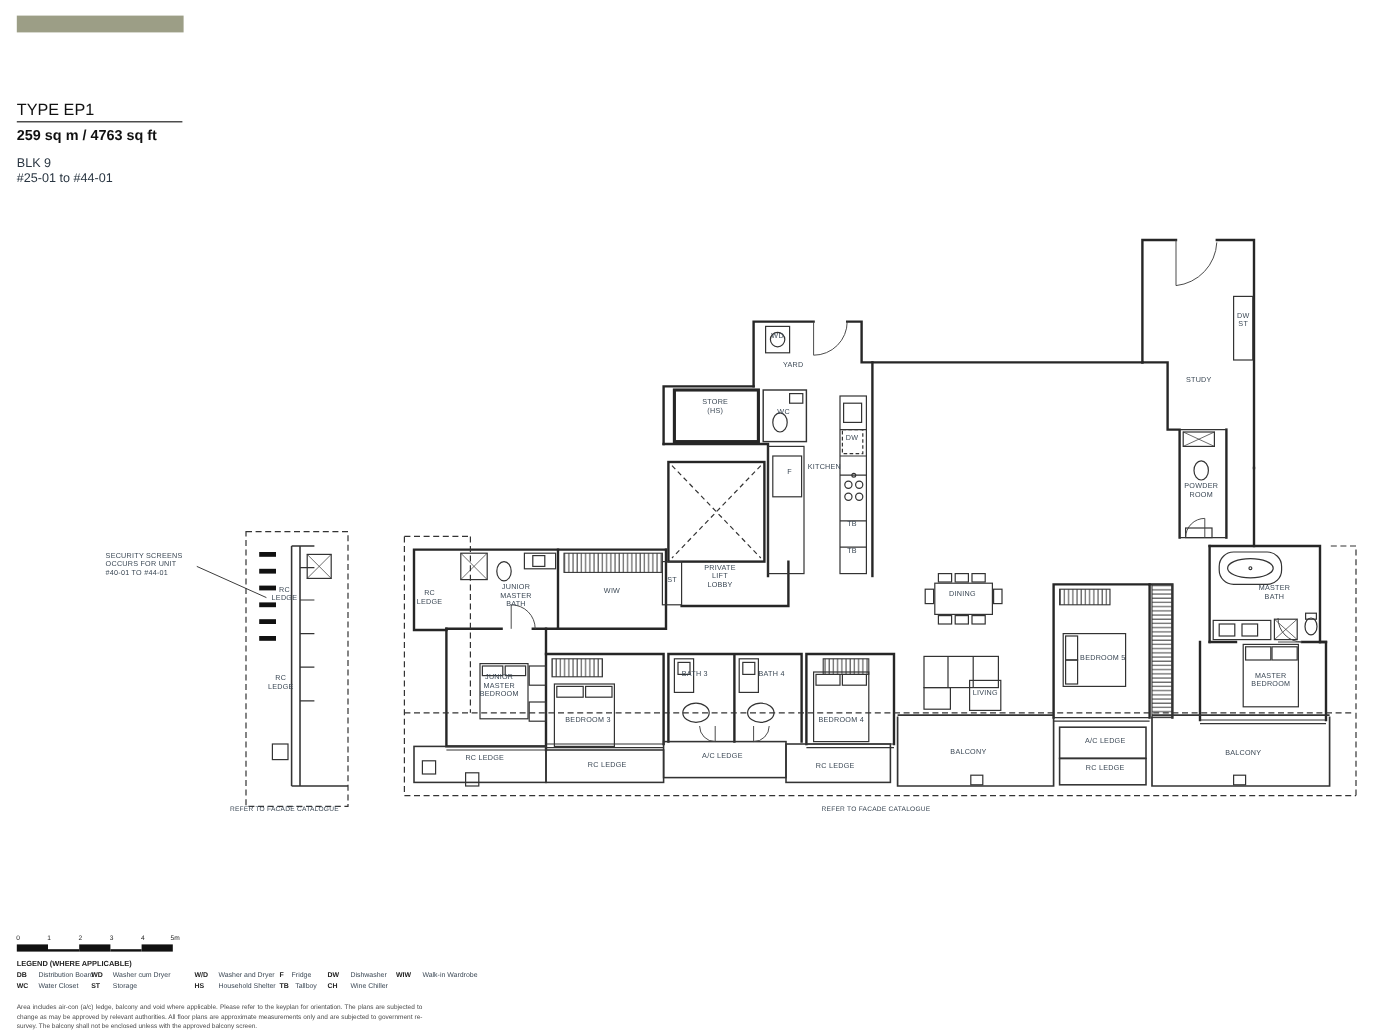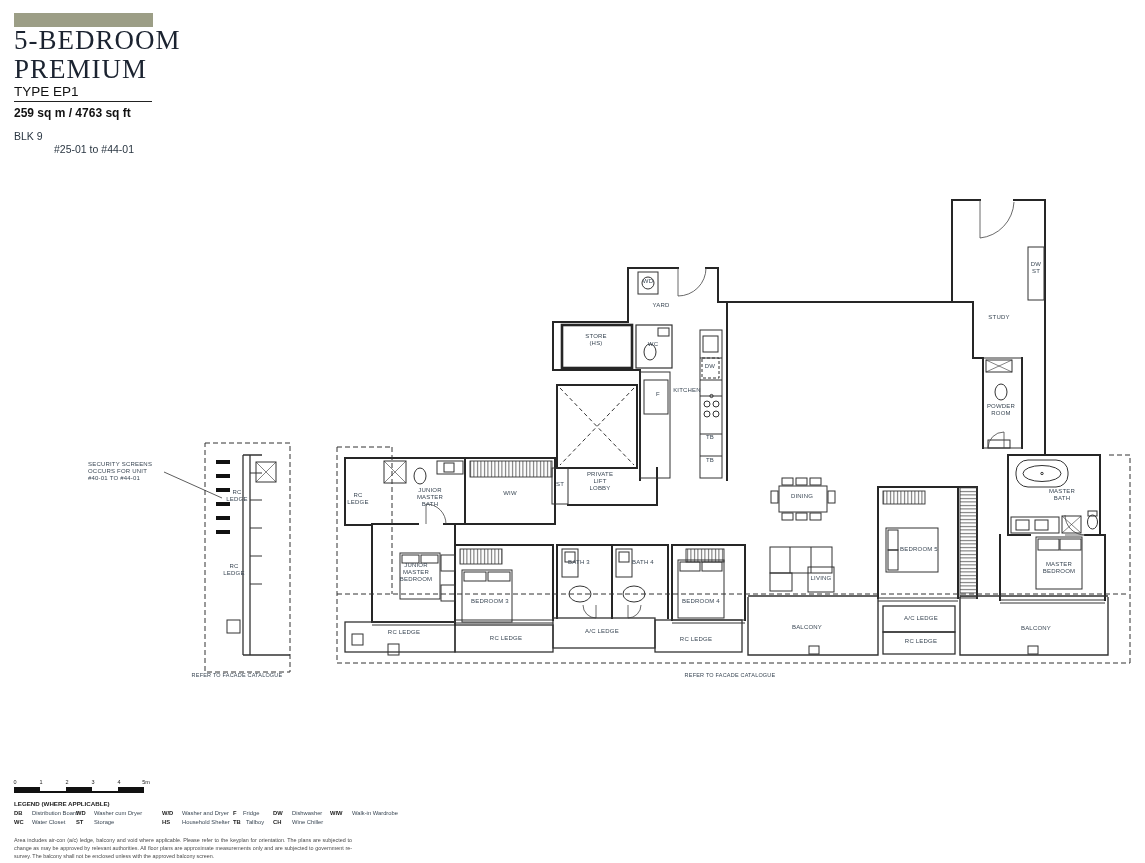"5-BEDROOM" span { html: <span>5-BEDROOM</span> -> none }
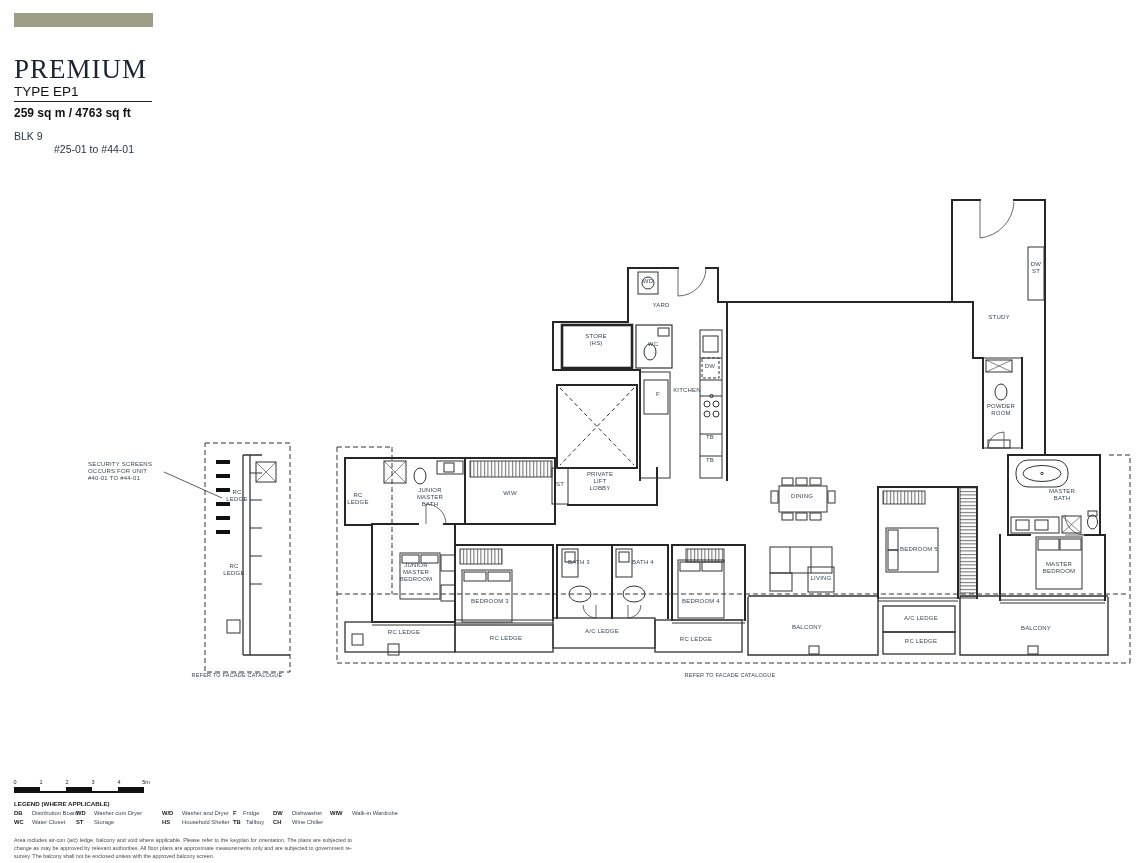"PREMIUM" span { html: <span>PREMIUM</span> -> none }
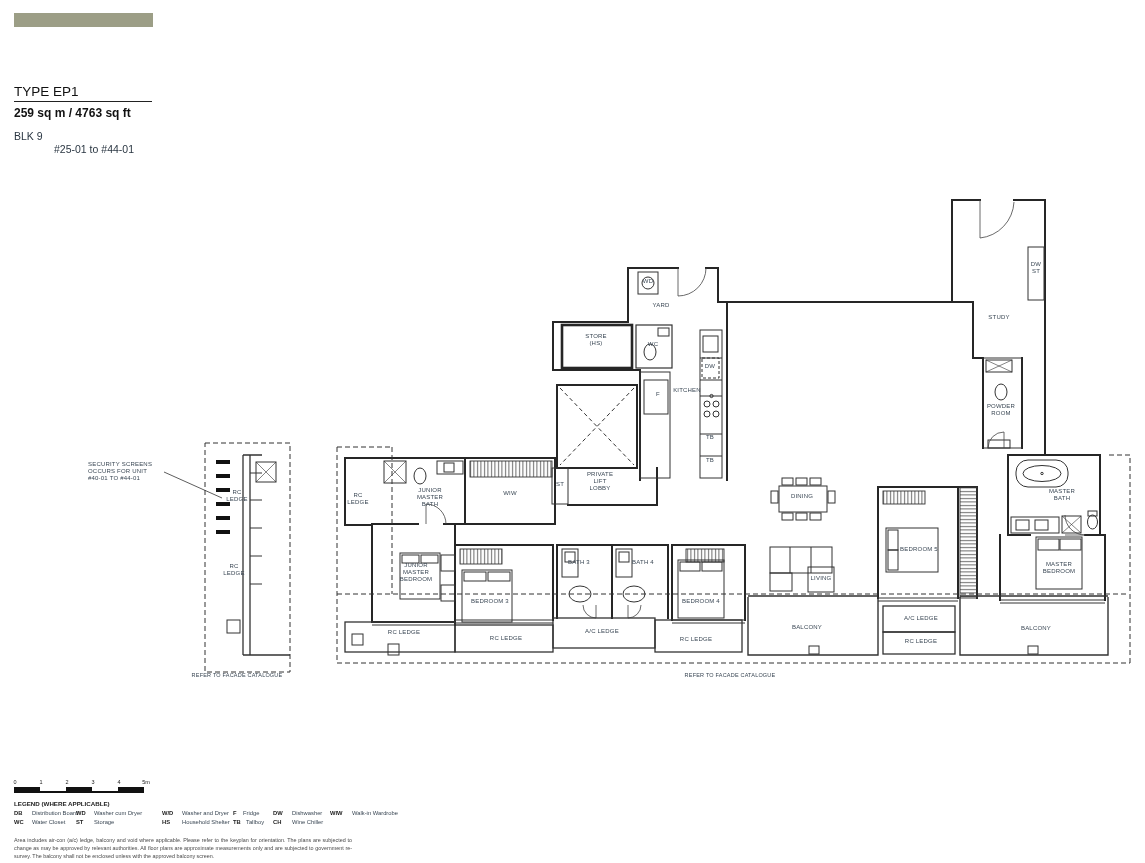"#25-01 to #44-01" .units-label { margin-left: 40px -> none }
